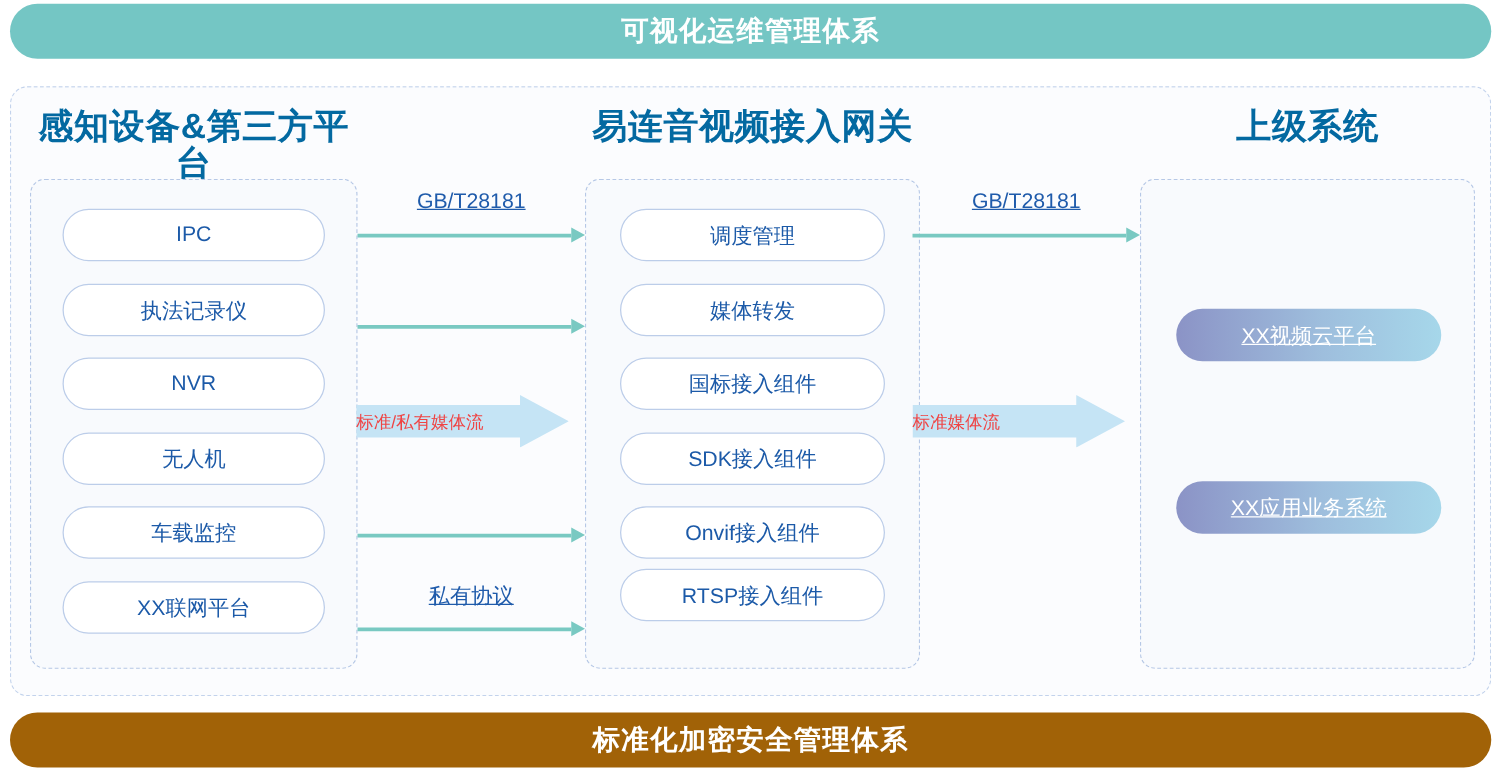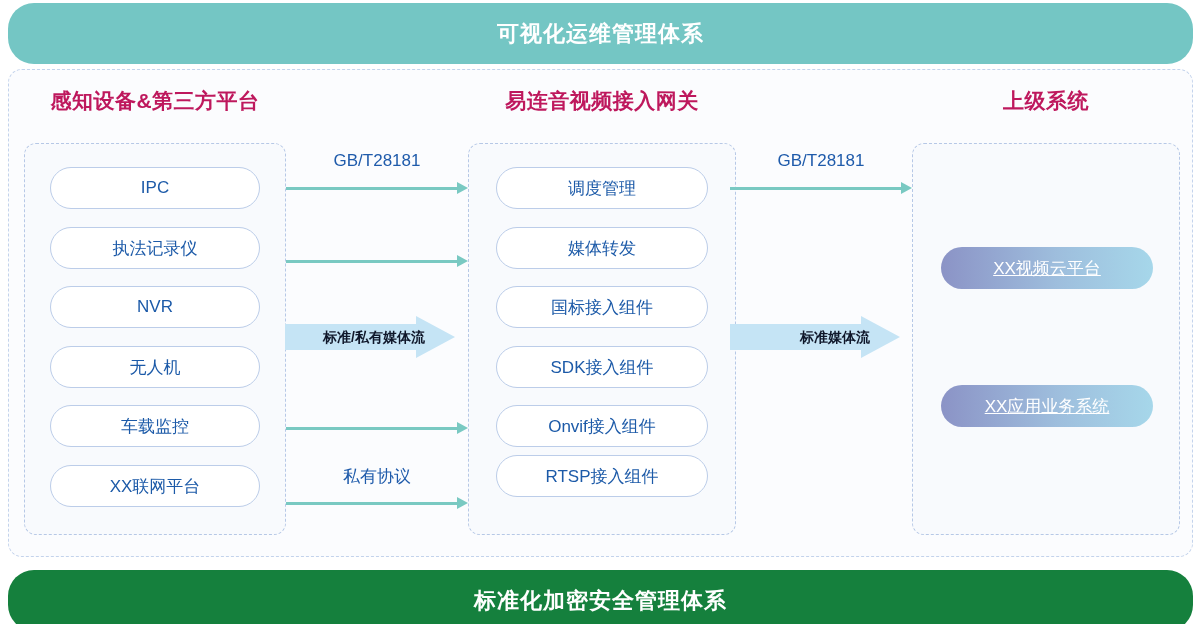"可视化运维管理体系" .banner { height: 61px -> 44px }
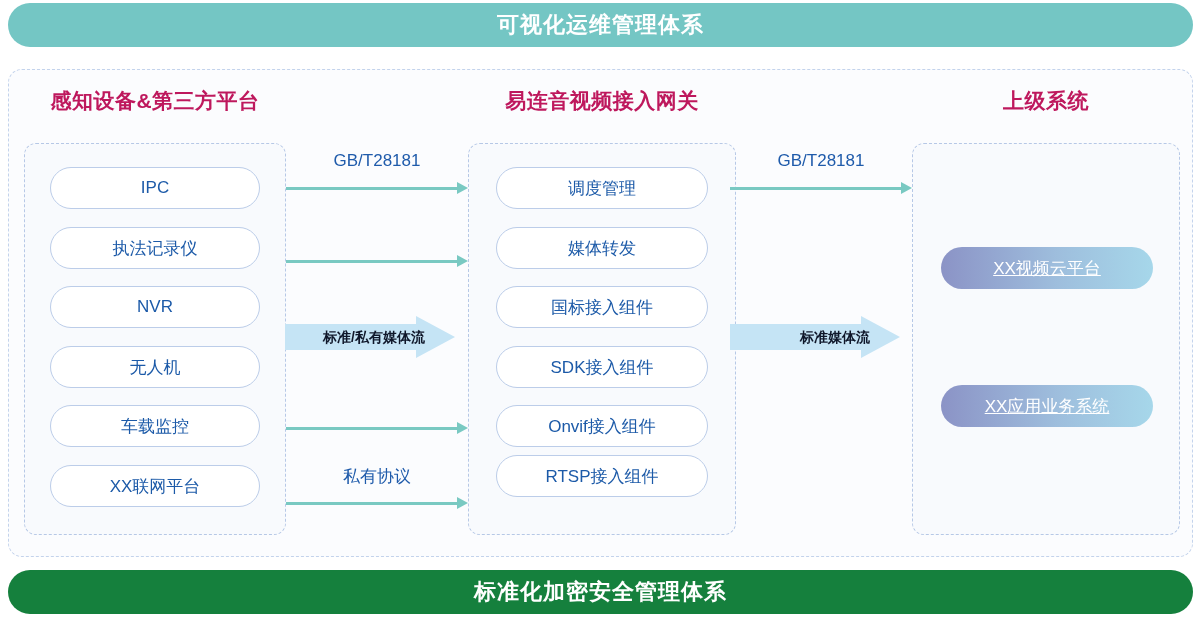"感知设备&第三方平台" .col-header { color: #be185d -> #0369a1; font-size: 21px -> 28px }
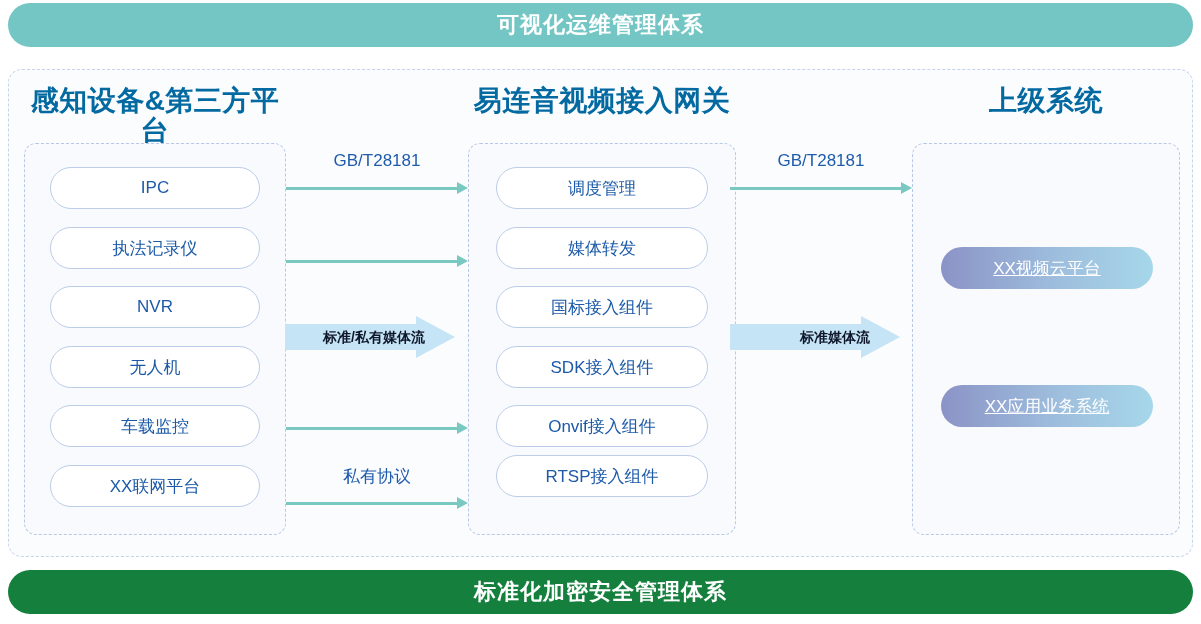"GB/T28181" .arrow-label { text-decoration: none -> underline }
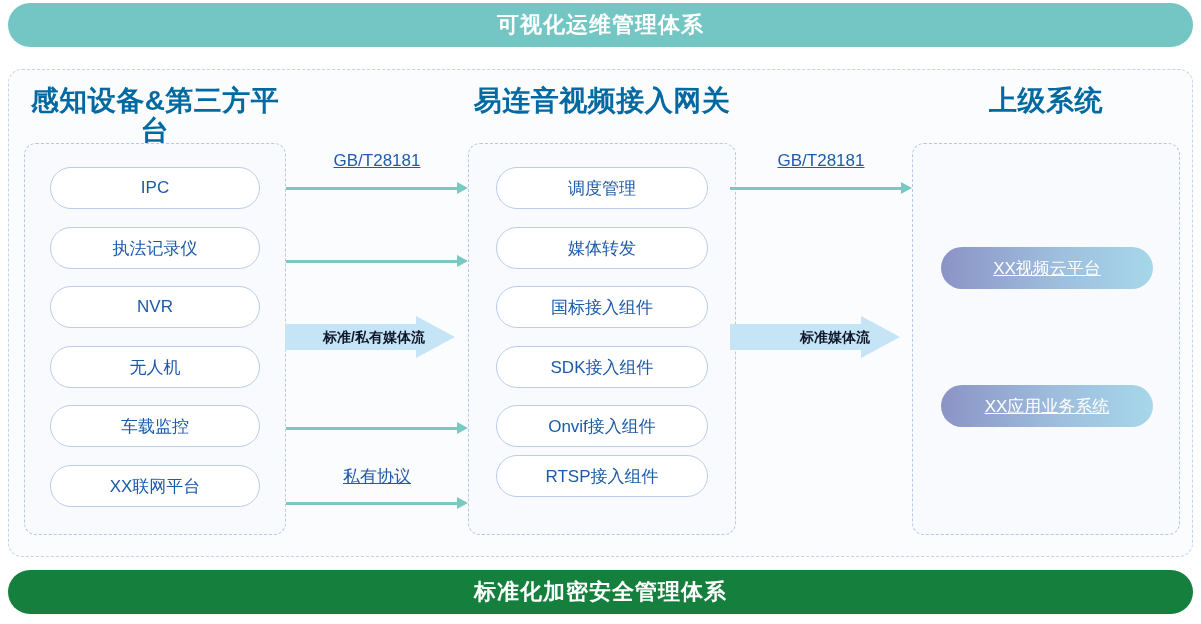"标准/私有媒体流" .block-arrow .ba-text { color: #0f172a -> #ef4444; font-weight: bold -> normal; text-align: right -> left }
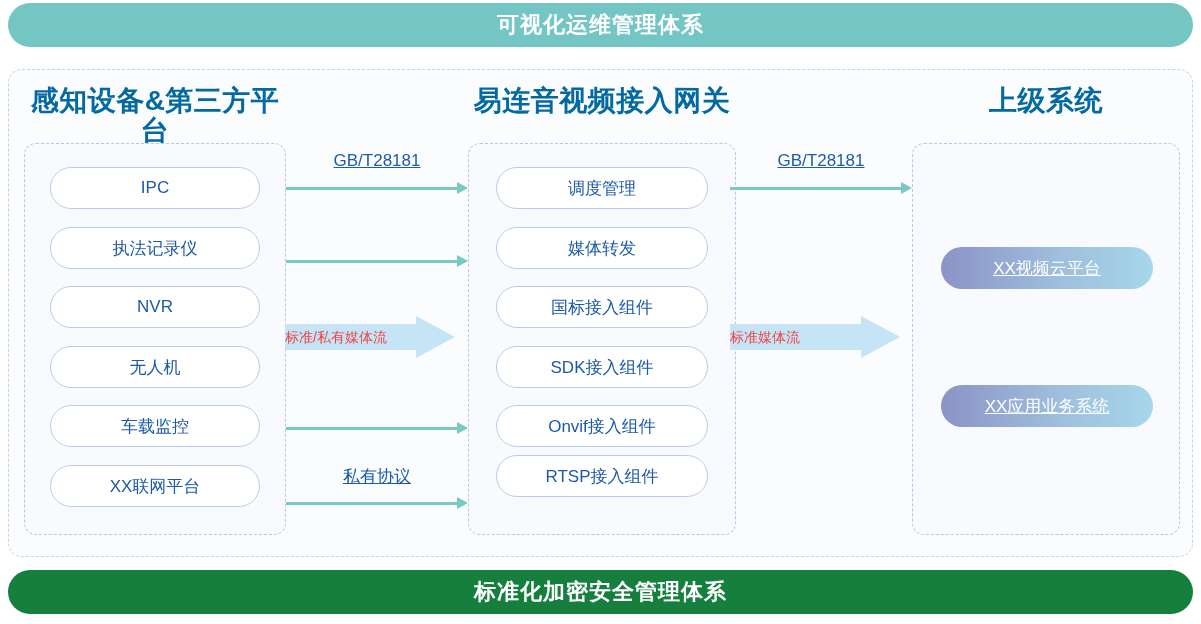"标准化加密安全管理体系" #banner-bottom { background: #15803d -> #a16207 }
